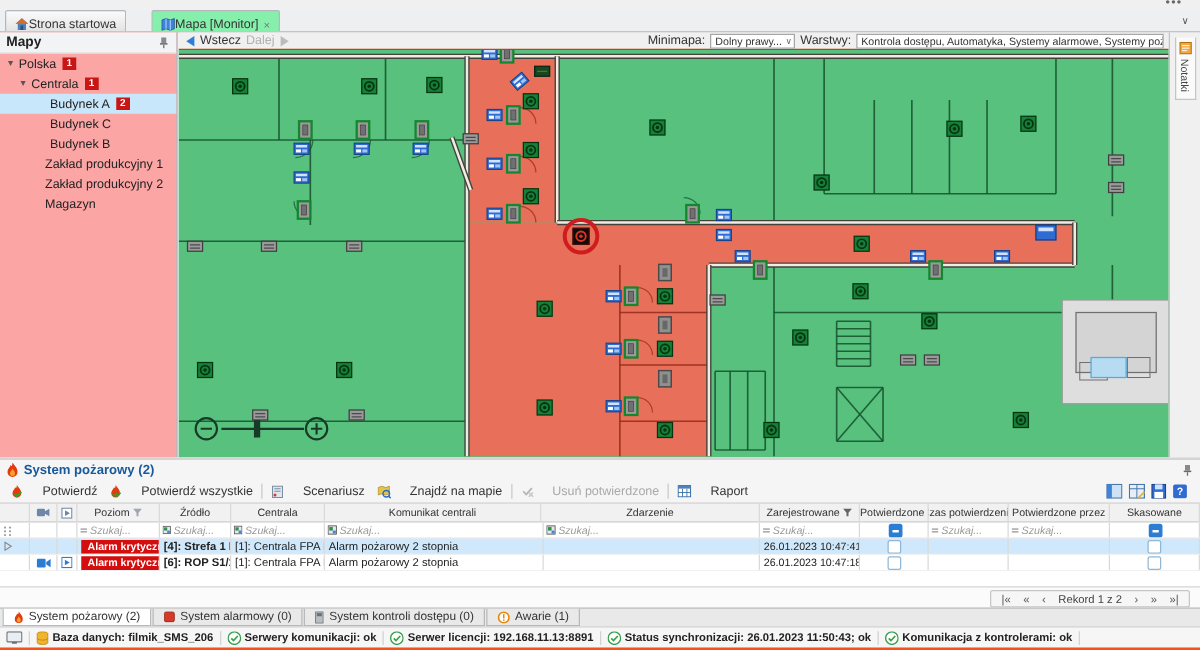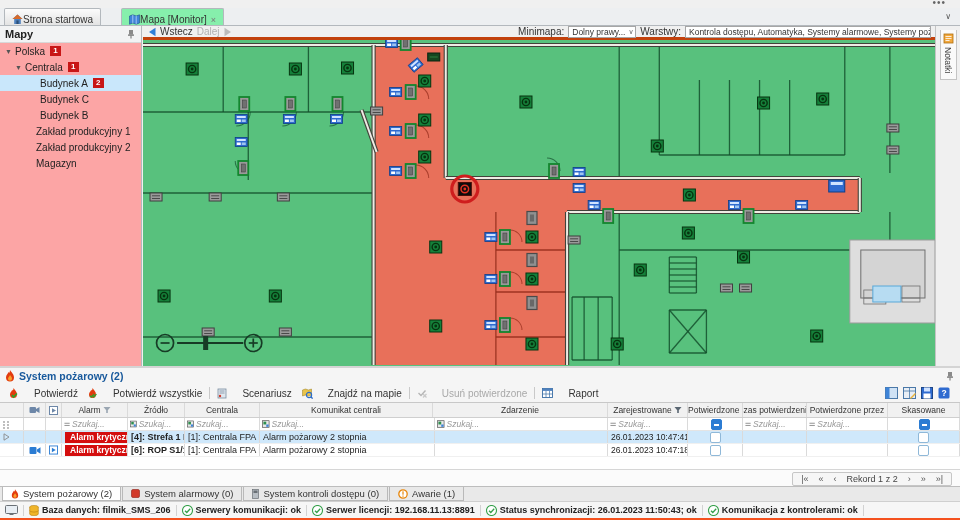"Wstecz" #maptoolbar { border-bottom: 3px solid #c2410c -> 1px solid #c2410c }
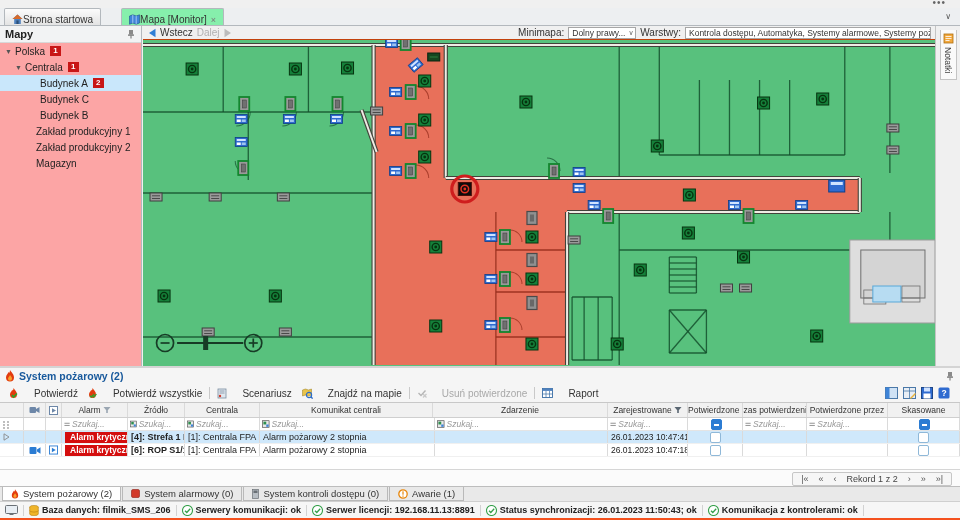"Alarm" span { text: Alarm -> Poziom }
